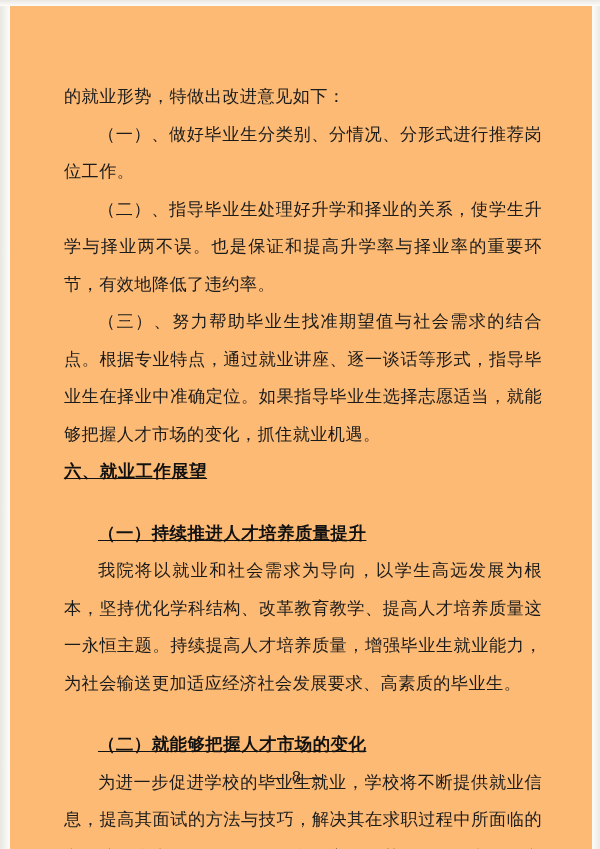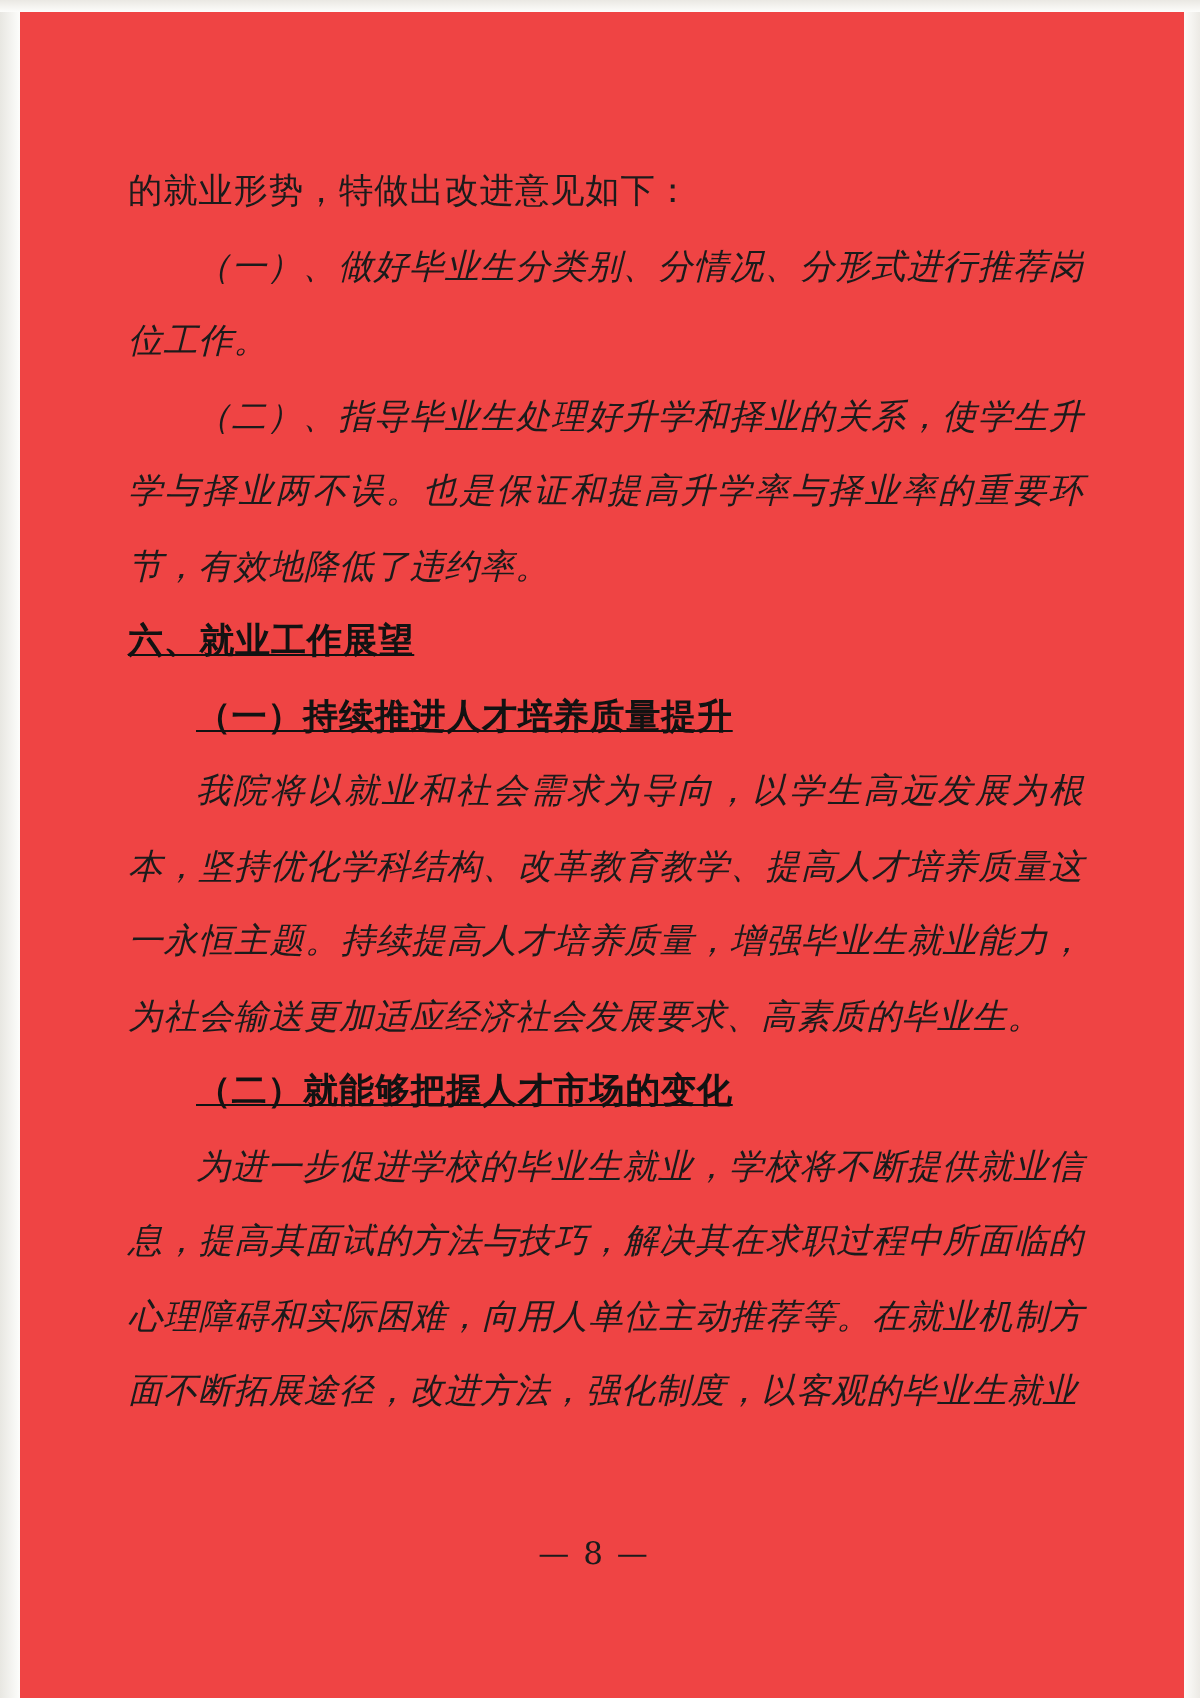"的就业形势，特做出改进意见如下：" .page { background: #ef4444 -> #fdba74 }
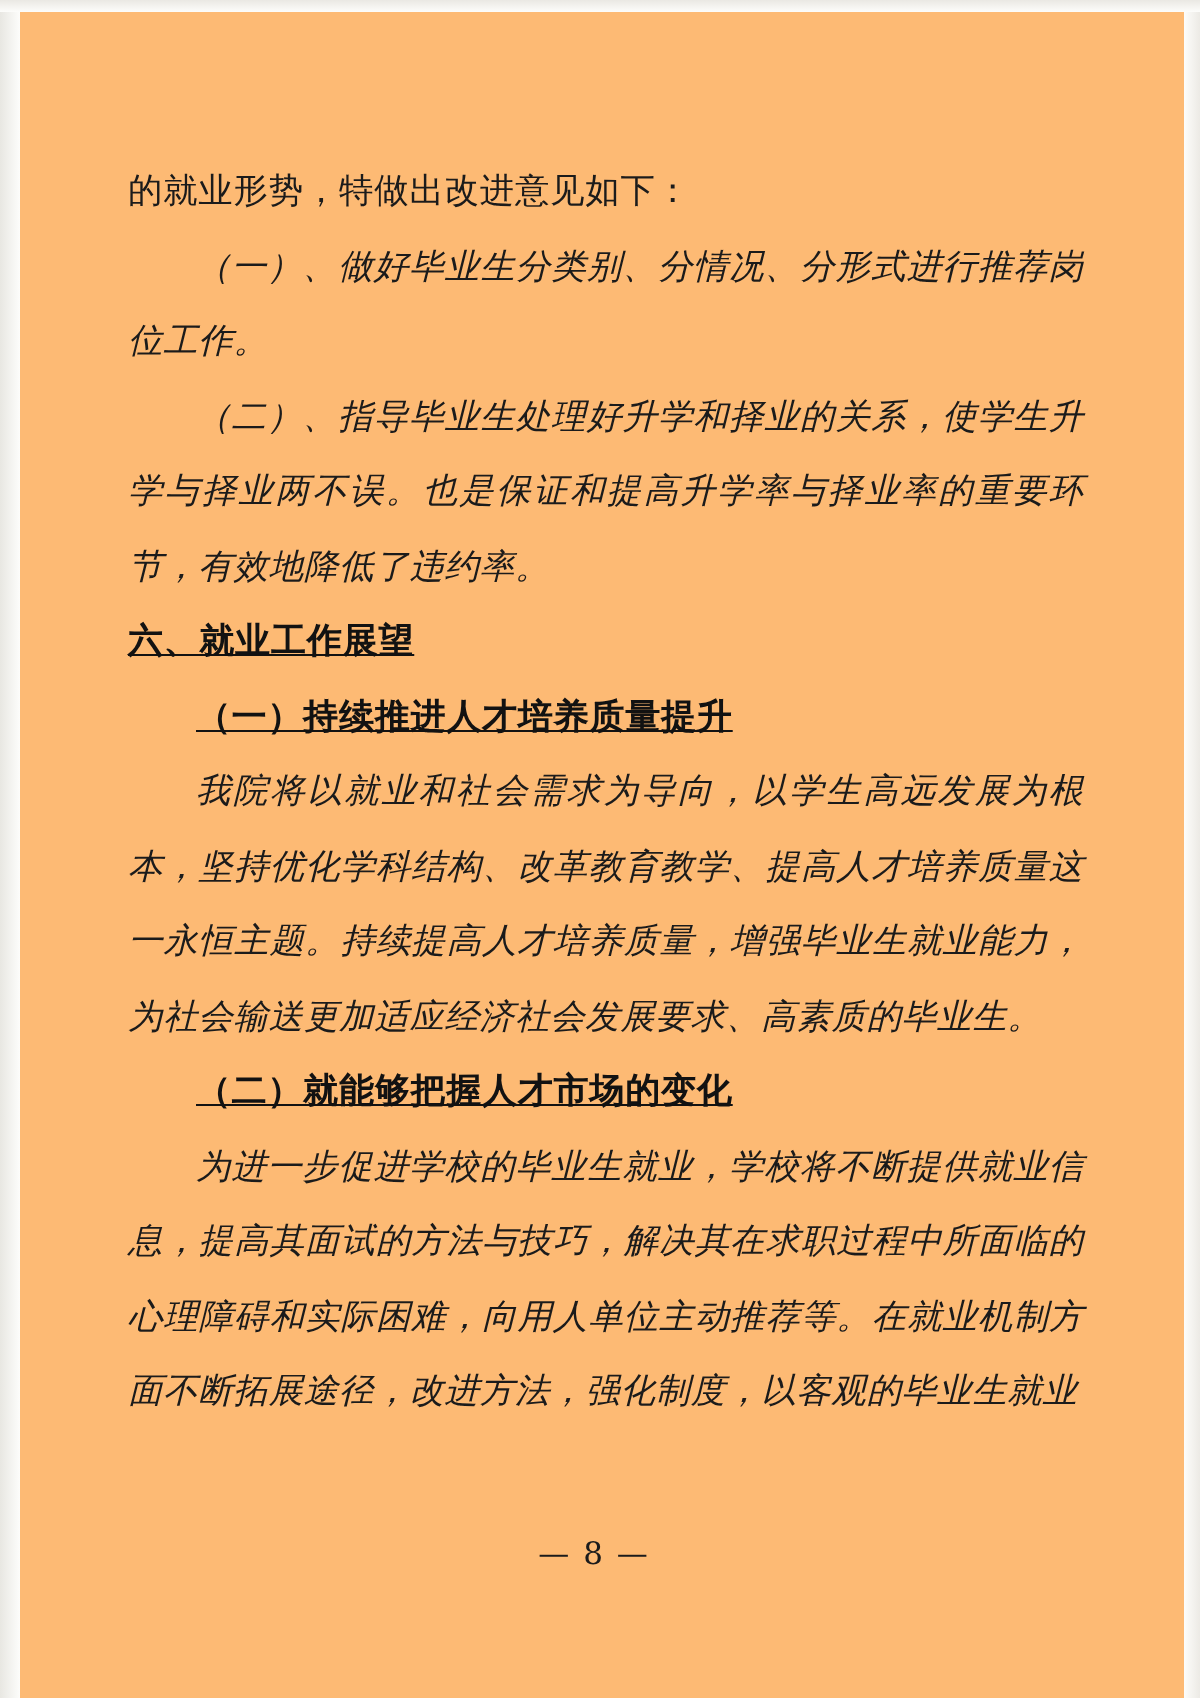"（一）、做好毕业生分类别、分情况、分形式进行推荐岗位工作。" .para.indent { font-style: italic -> none }
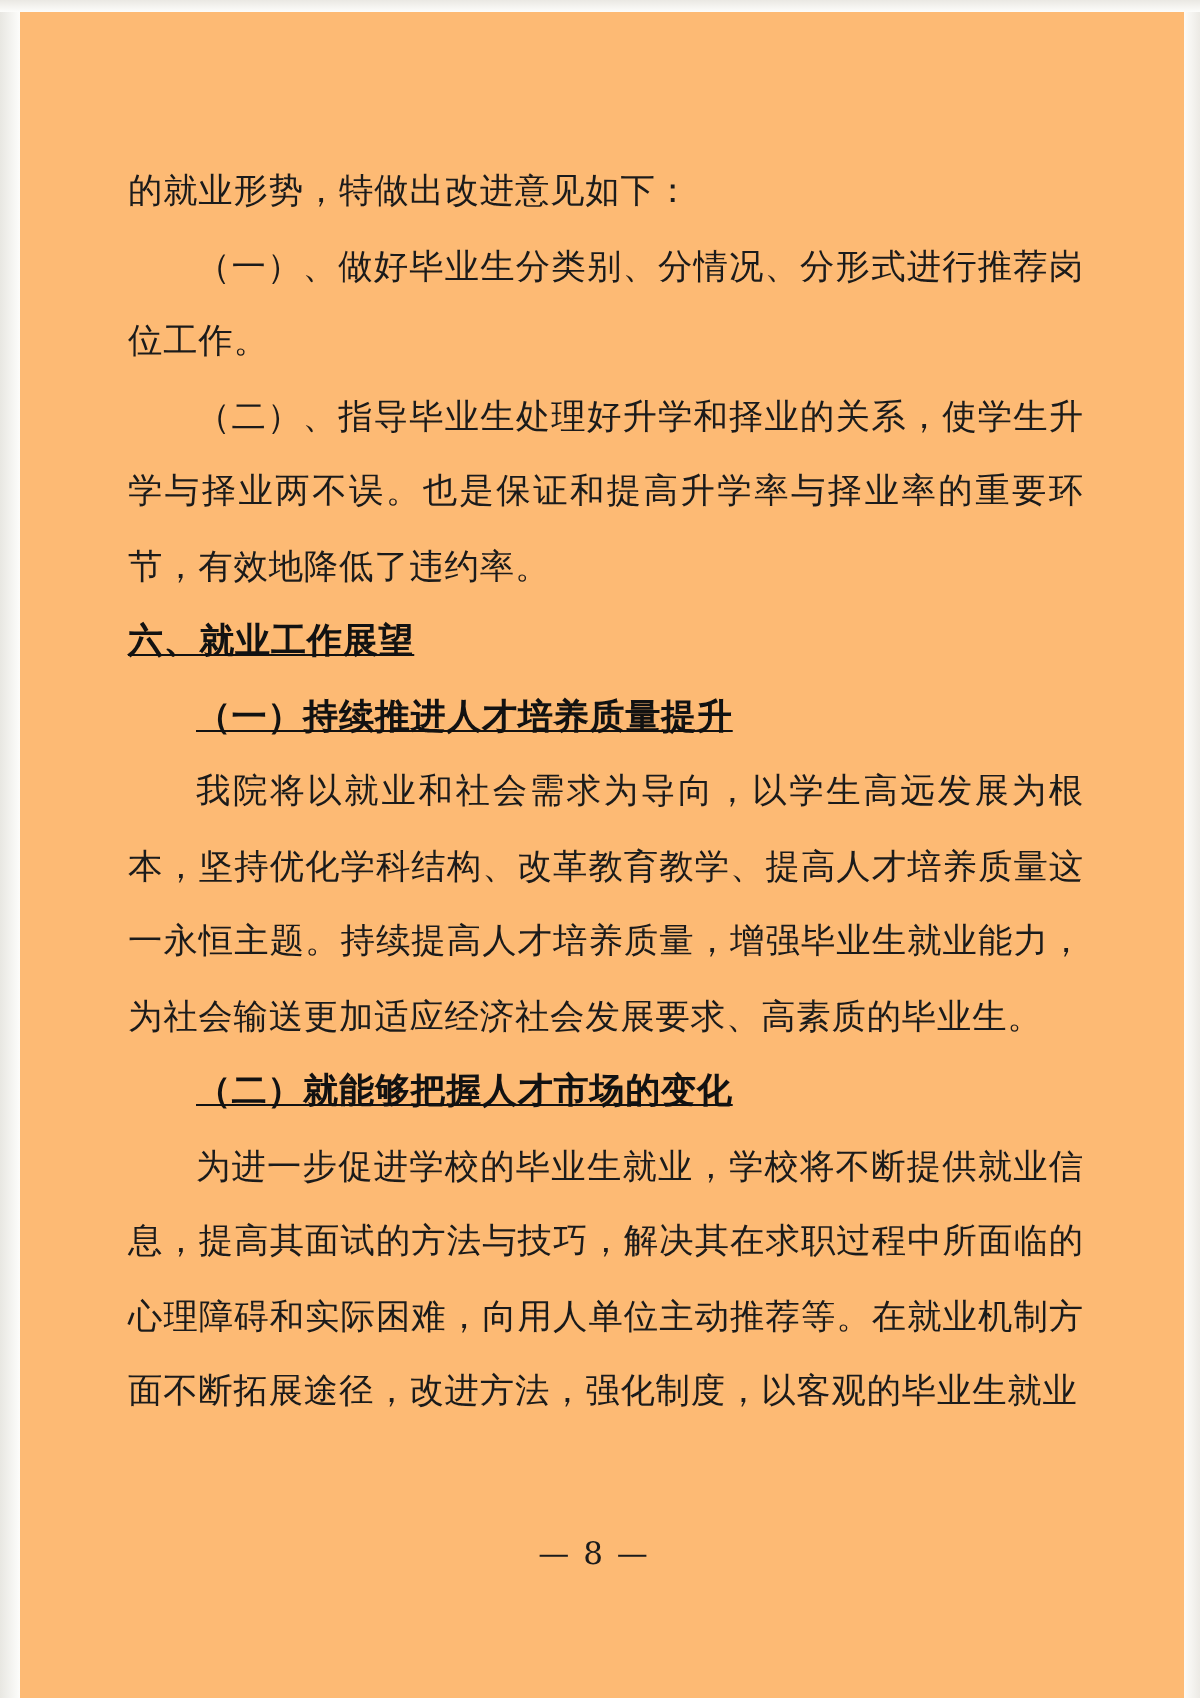"（三）、努力帮助毕业生找准期望值与社会需求的结合点。根据专业特点，通过就业讲座、" p.para { html: none -> <p>（三）、努力帮助毕业生找准期望值与社会需求的结合点。根据专业特点，通过就业讲座、逐一谈话等形式，指导毕业生在择业中准确定位。如果指导毕业生选择志愿适当，就能够把握人才市场的变化，抓住就业机遇。</p> }
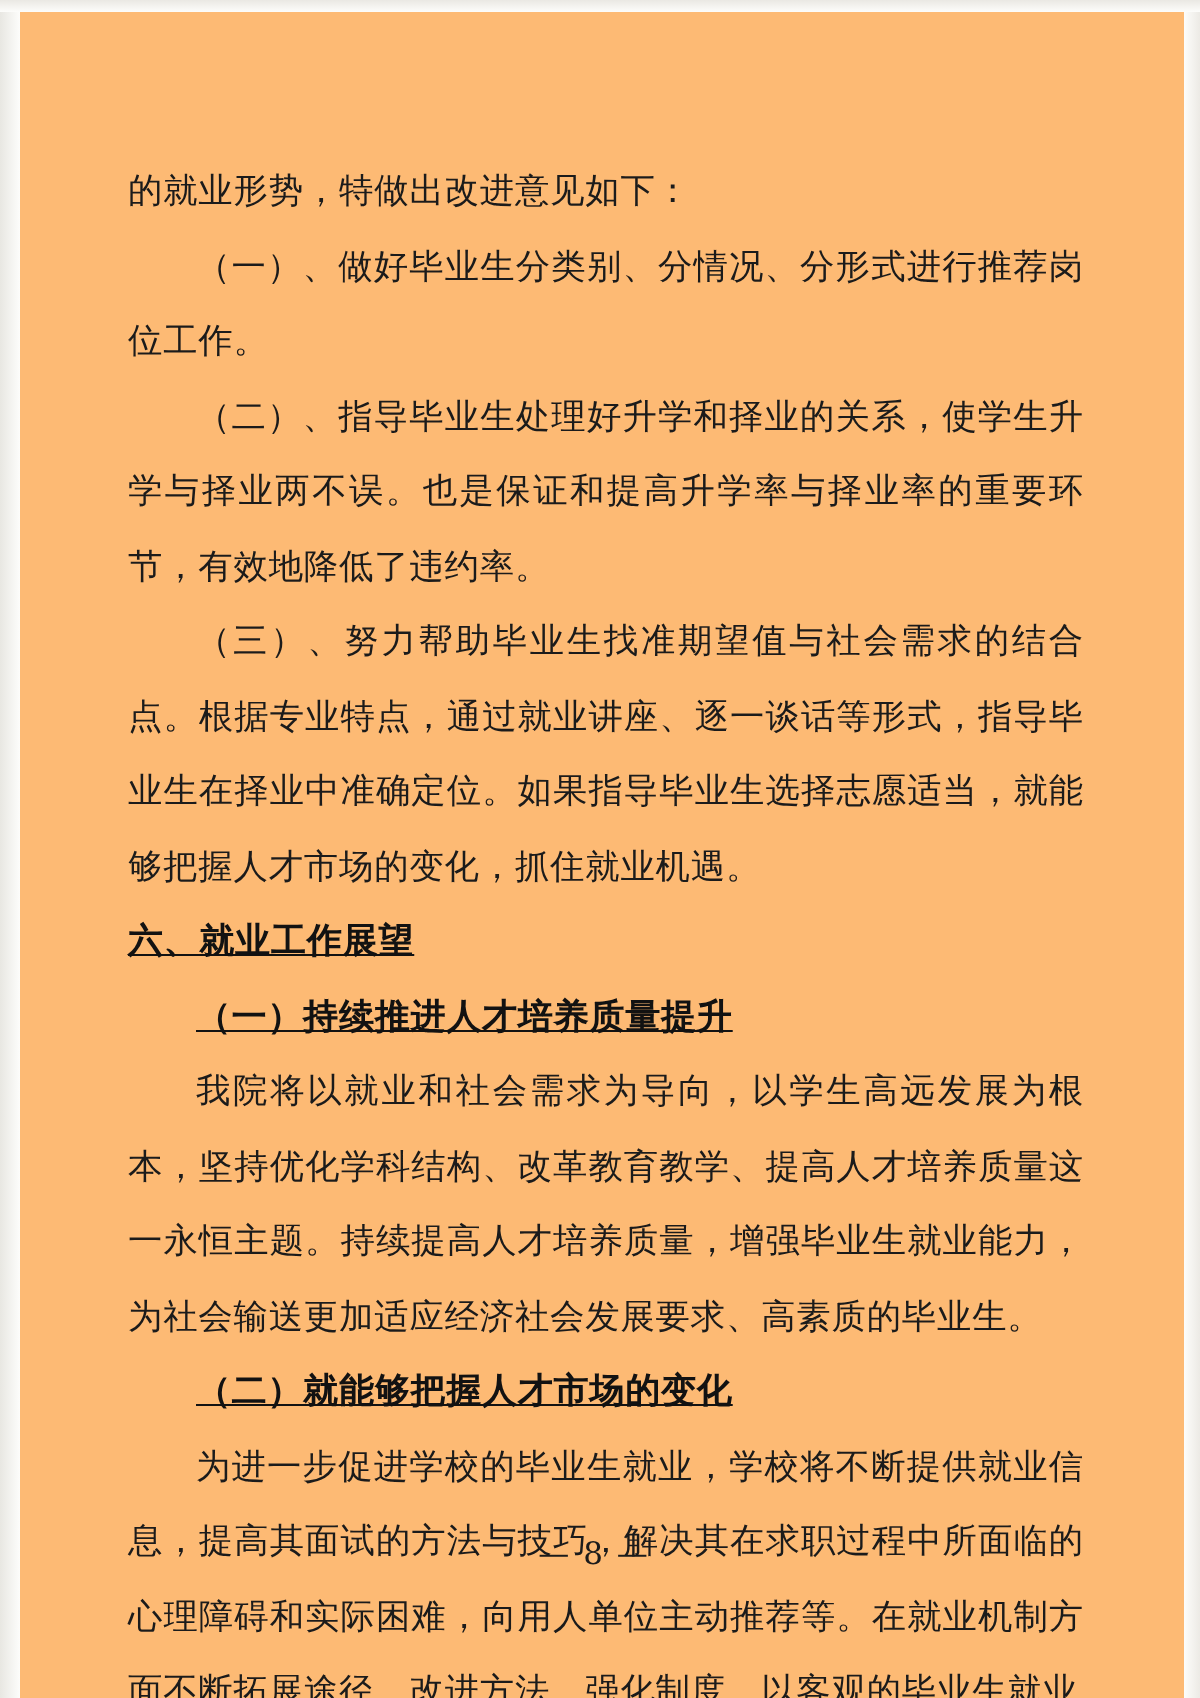"（一）持续推进人才培养质量提升" .heading.indent { margin-top: none -> 24px }
